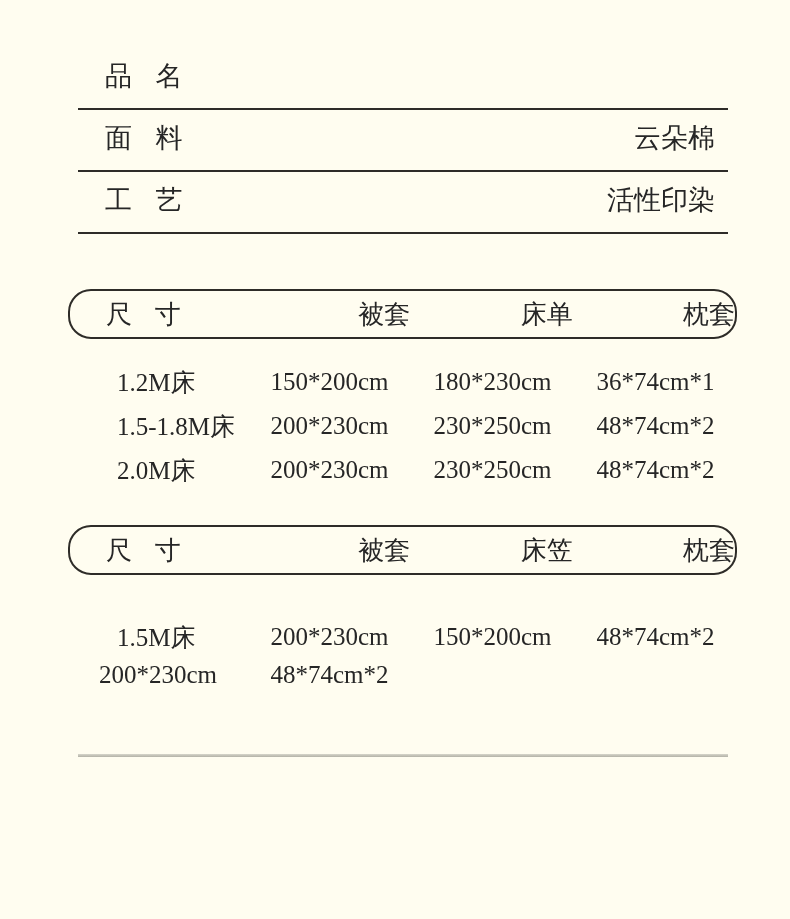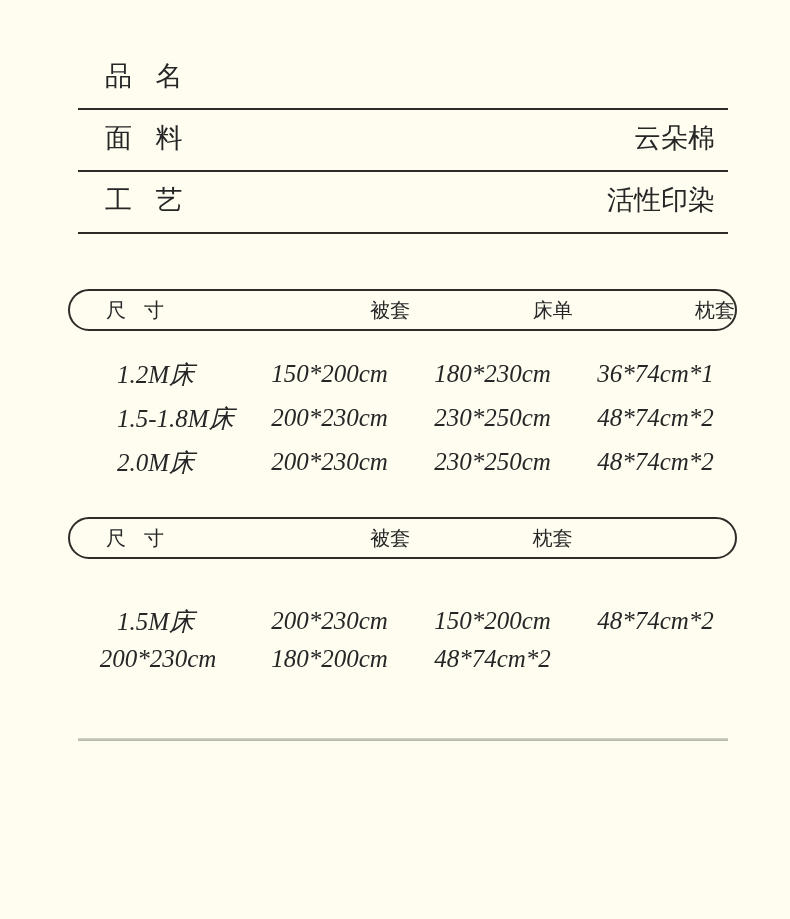"尺 寸" .pill { font-size: 20px -> 26px; height: 42px -> 50px }
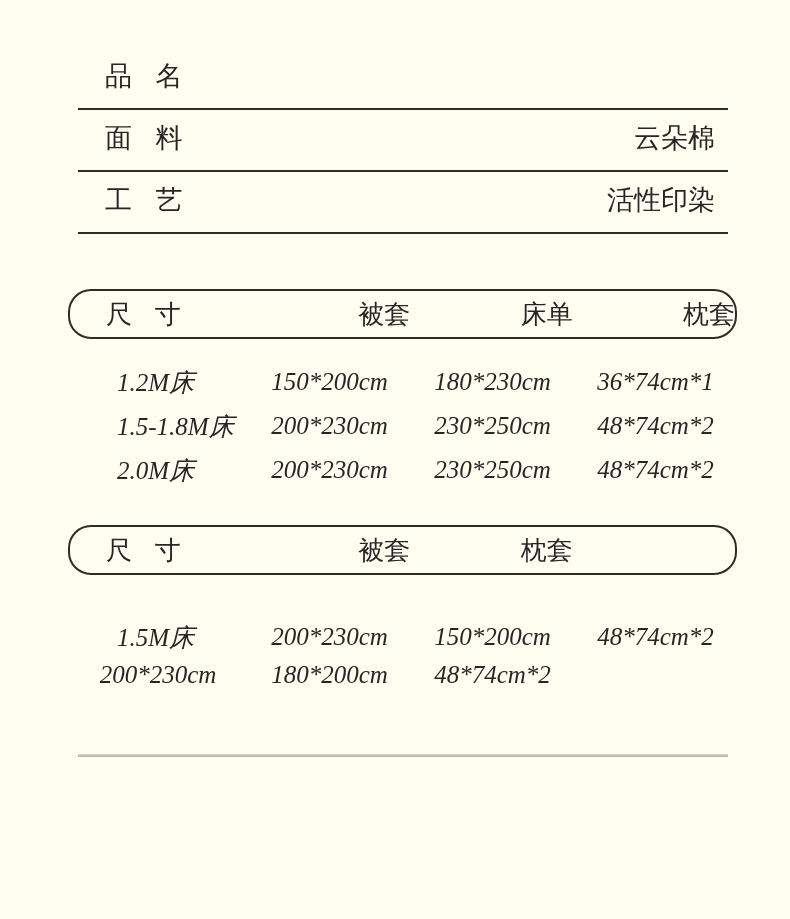"1.2M床" .trow { font-style: italic -> none }
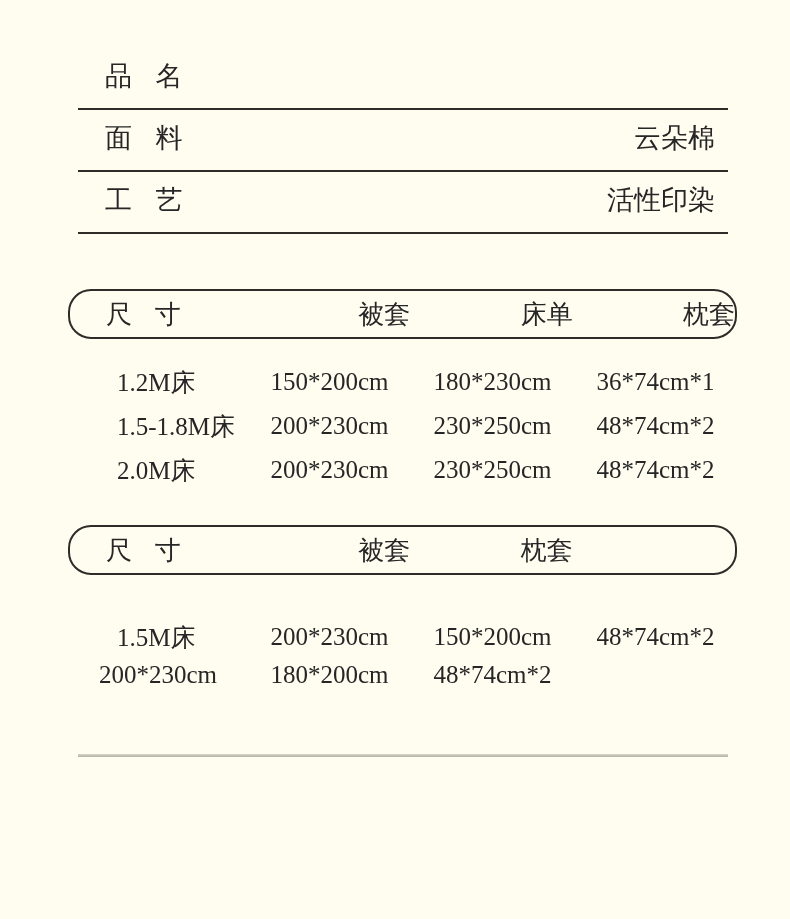"床笠" span.h-col { html: none -> <span>床笠</span> }
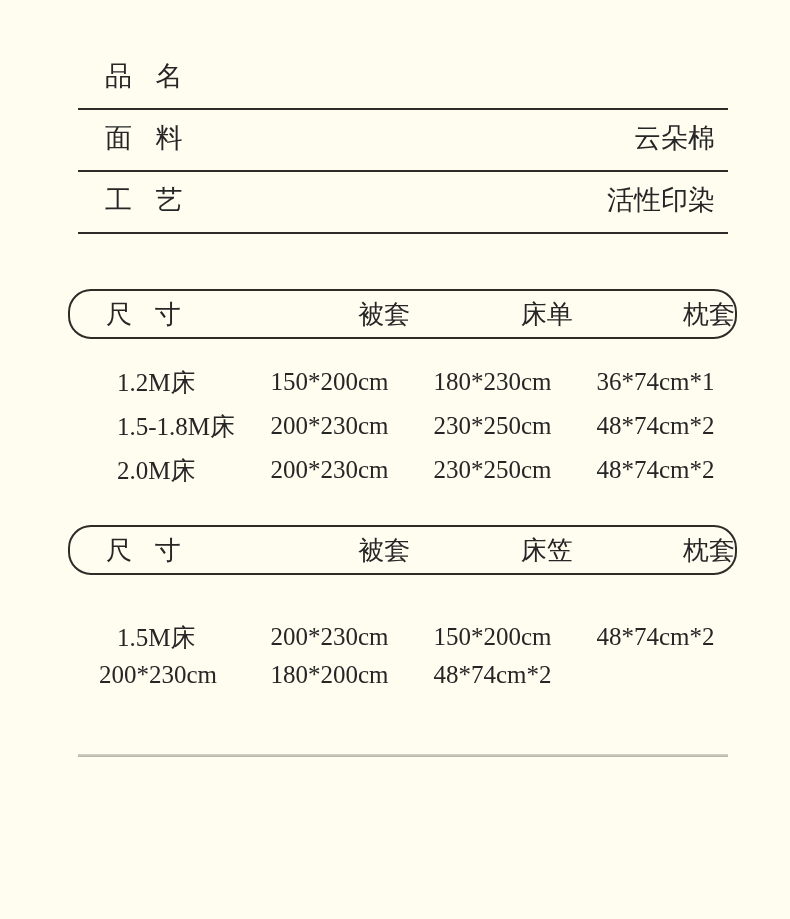"180*200cm" span.c-val { html: <span>180*200cm</span> -> none }
